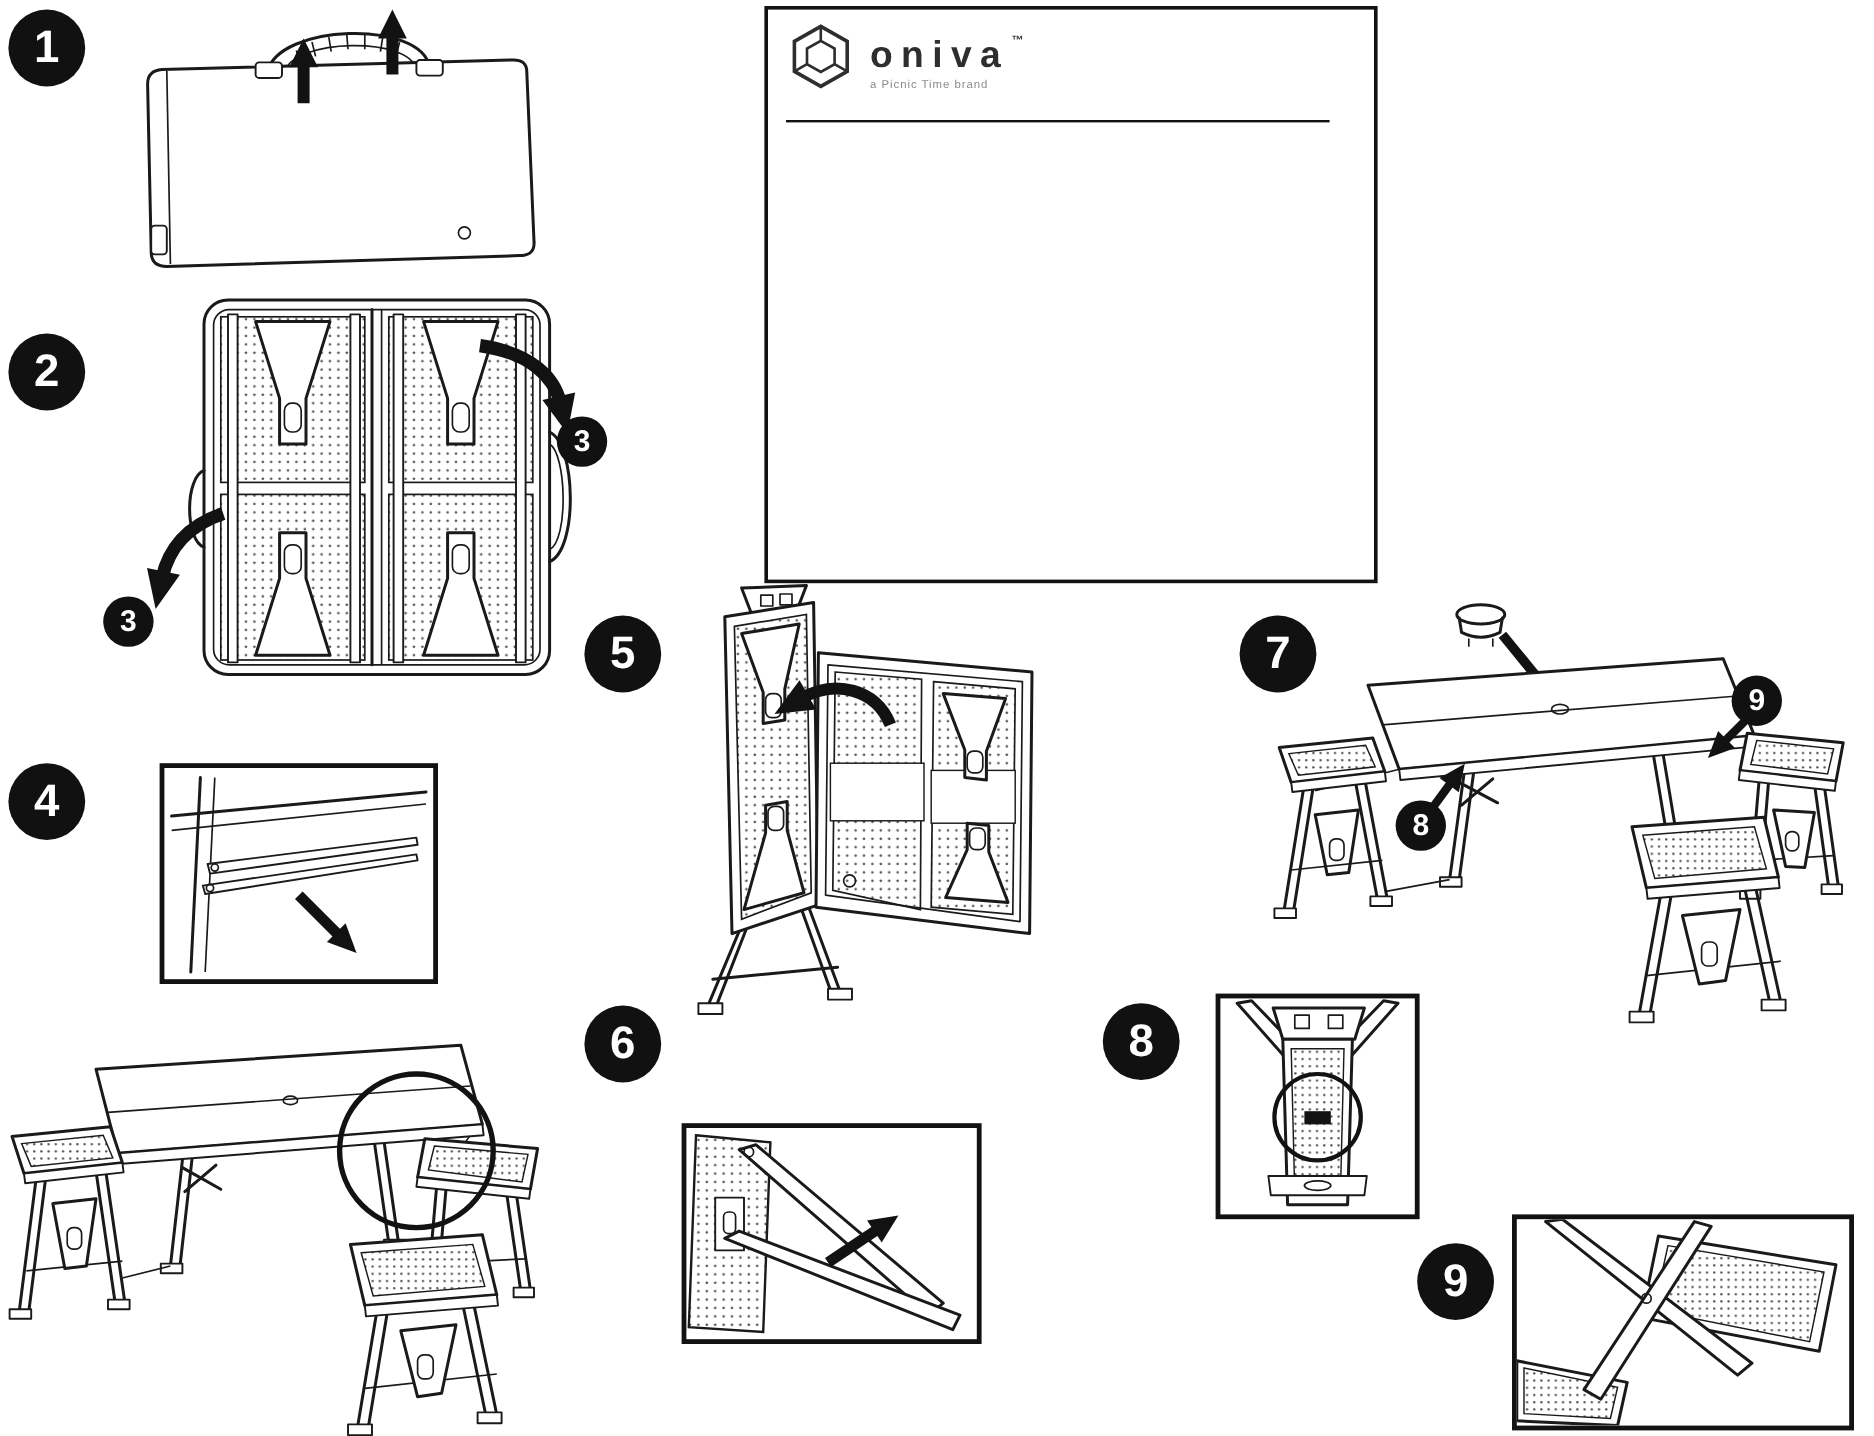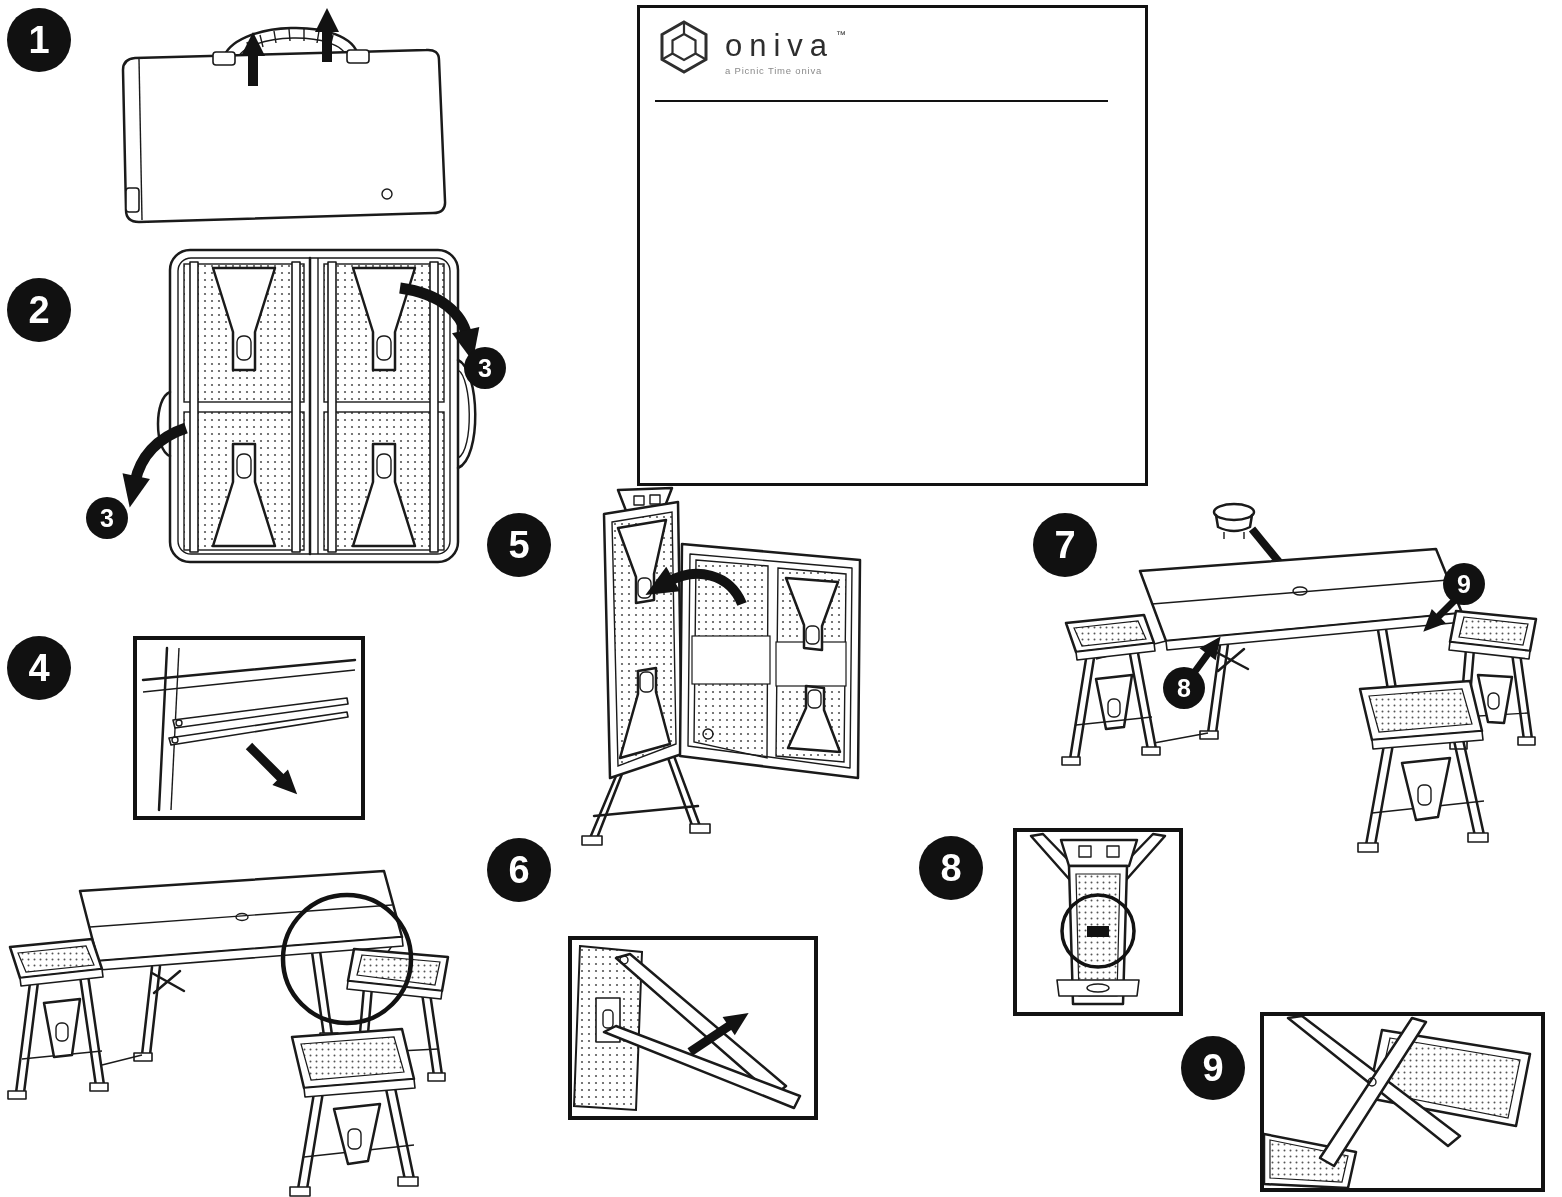"oniva ™" .logo-text { font-weight: 400 -> 700 }
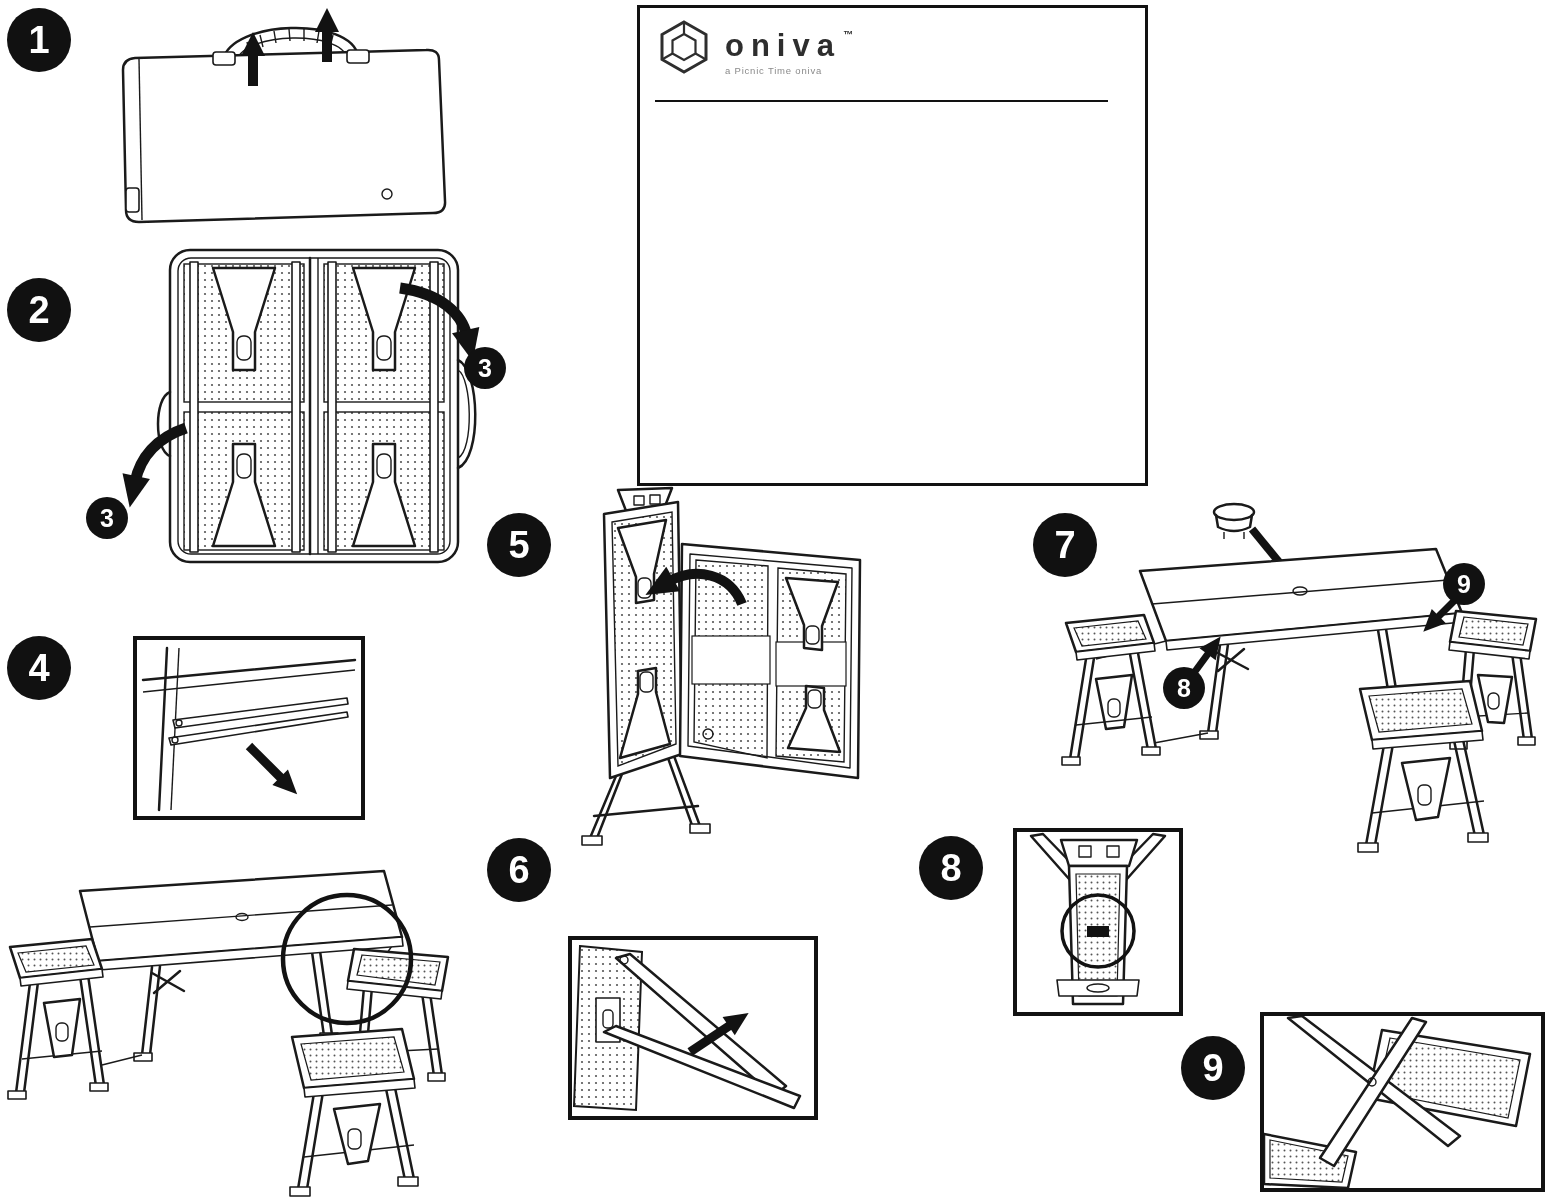"a Picnic Time oniva" div.tagline { text: oniva -> brand }
